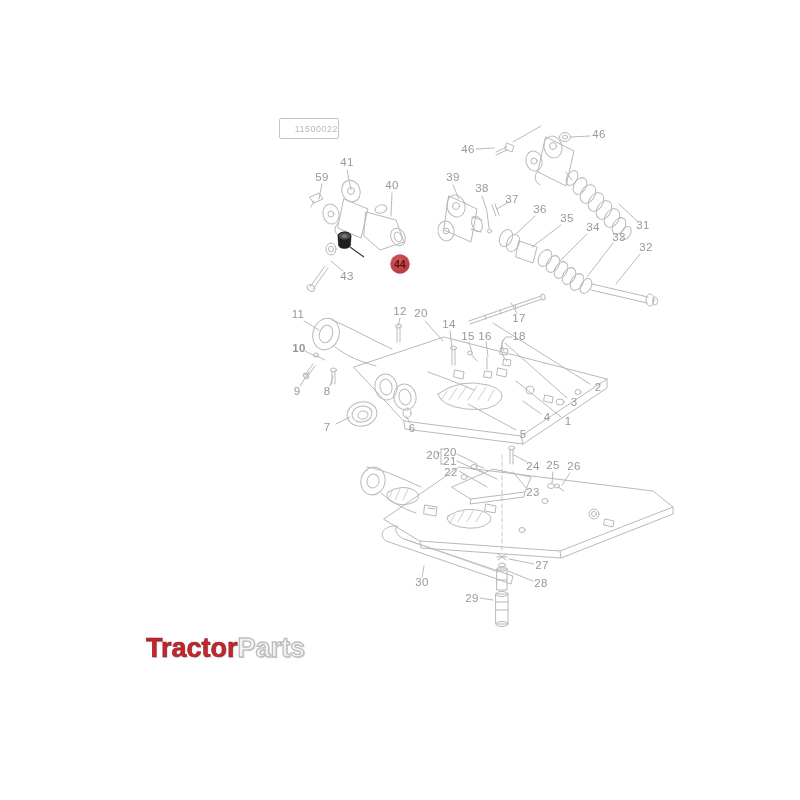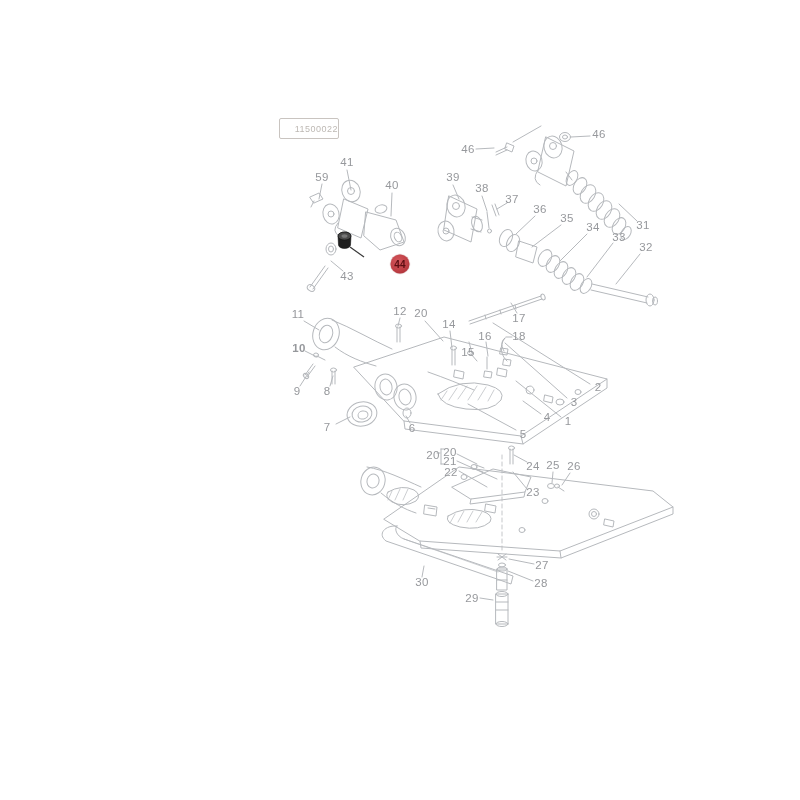"15" span.part-label { top: 353px -> 337px }
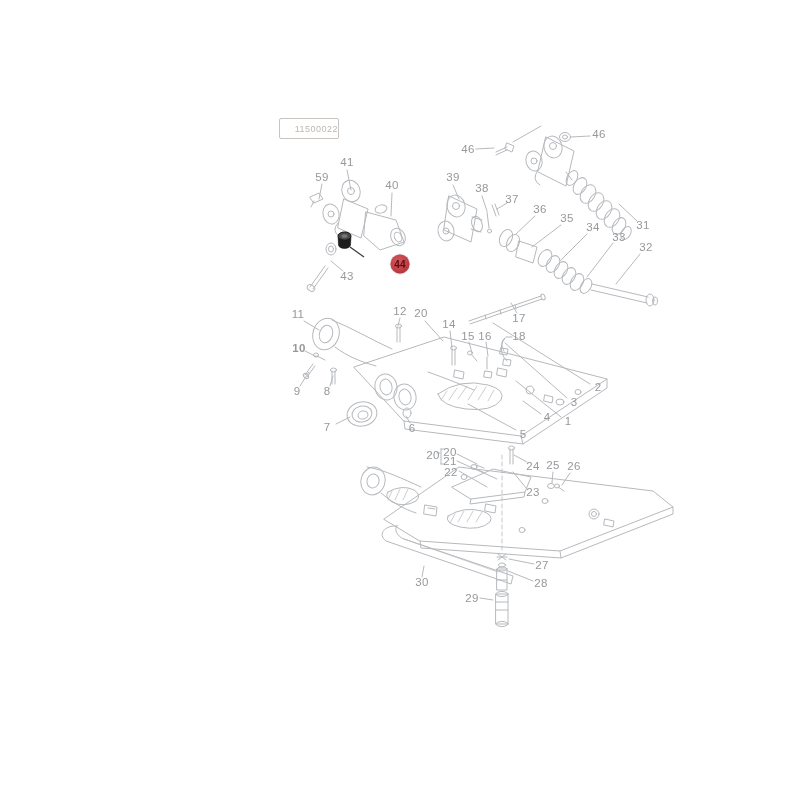"TractorParts" span.l2 { html: none -> <span><span>Tractor</span><span>Parts</span></span> }
